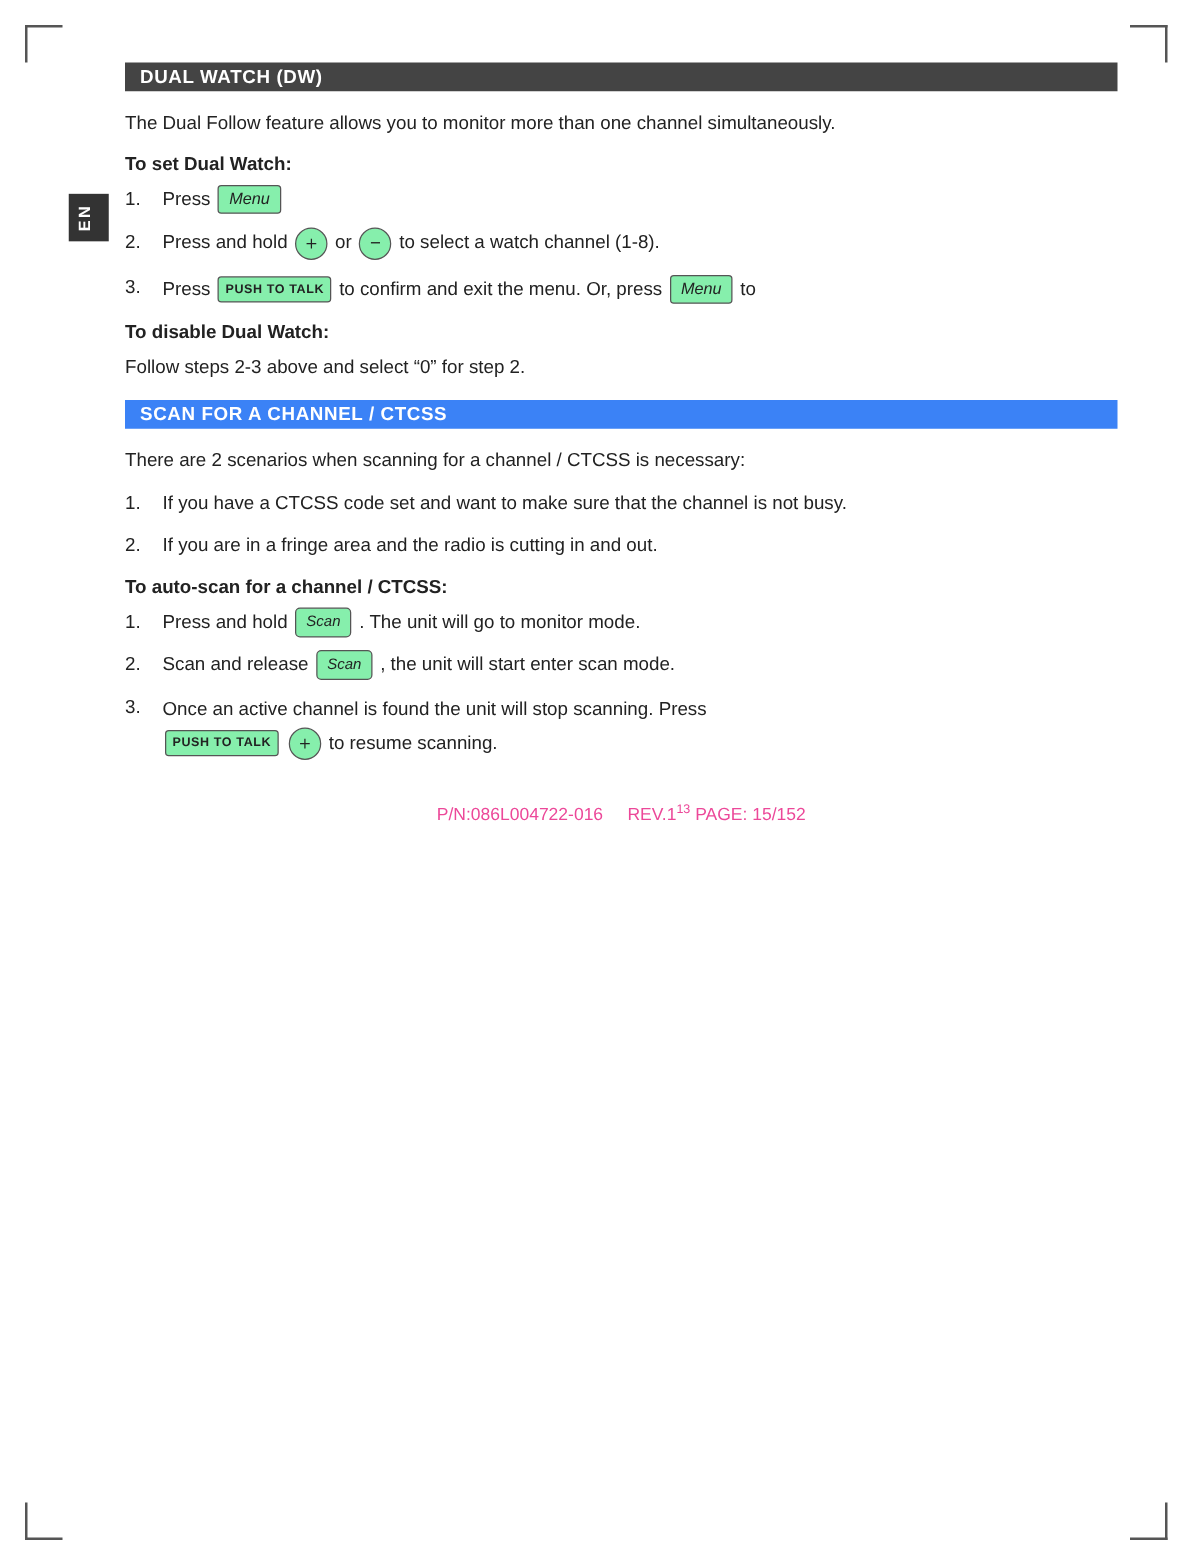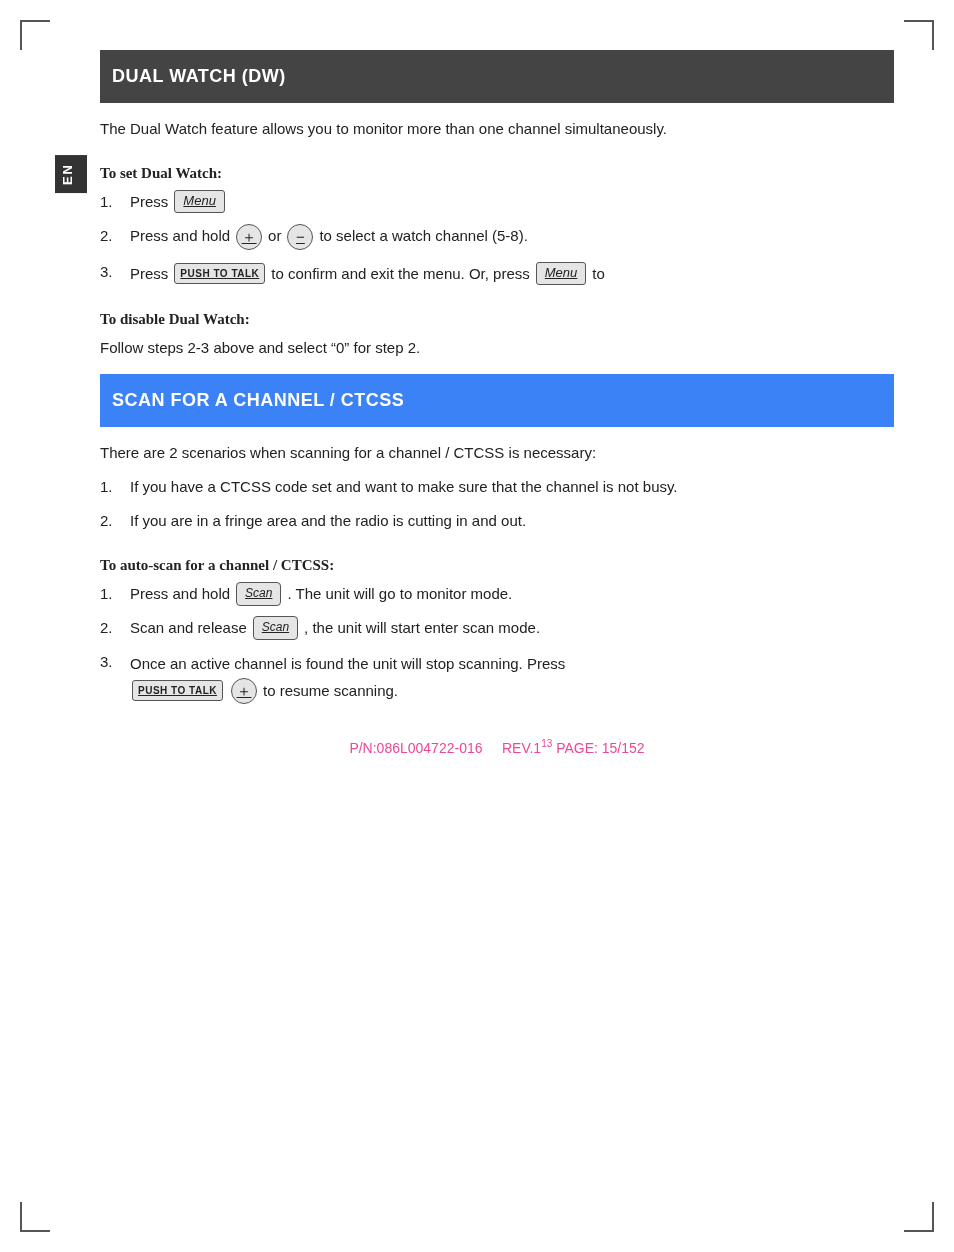"DUAL WATCH (DW)" .section-header { font-size: 18px -> 15px; padding: 16px 12px -> 3px 12px }
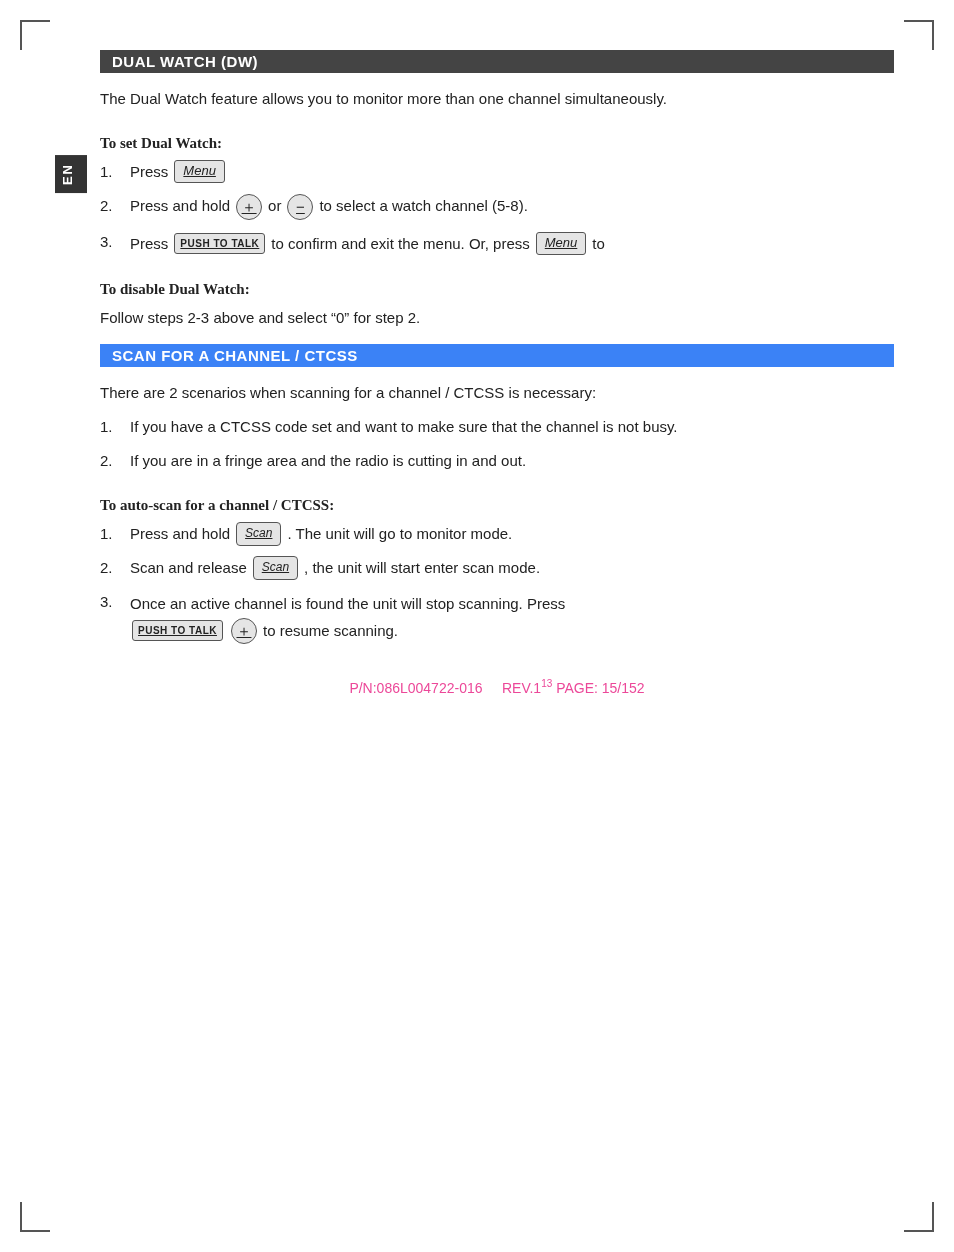"The Dual Watch feature allows" p.body-text { text: Watch -> Follow }
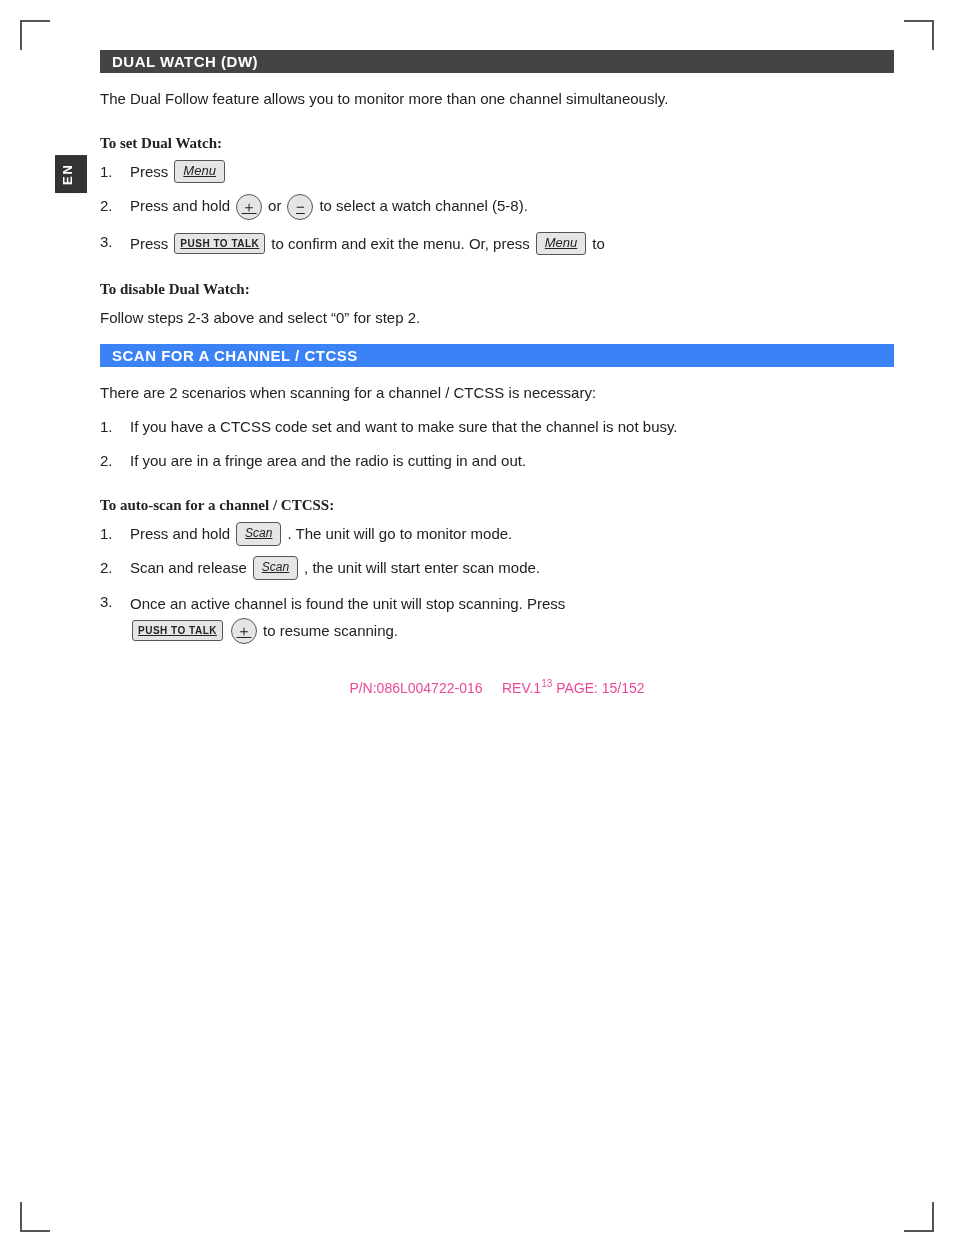"To set Dual Watch:" .bold-label { font-family: Liberation Serif, serif -> none; margin-top: 24px -> 12px }
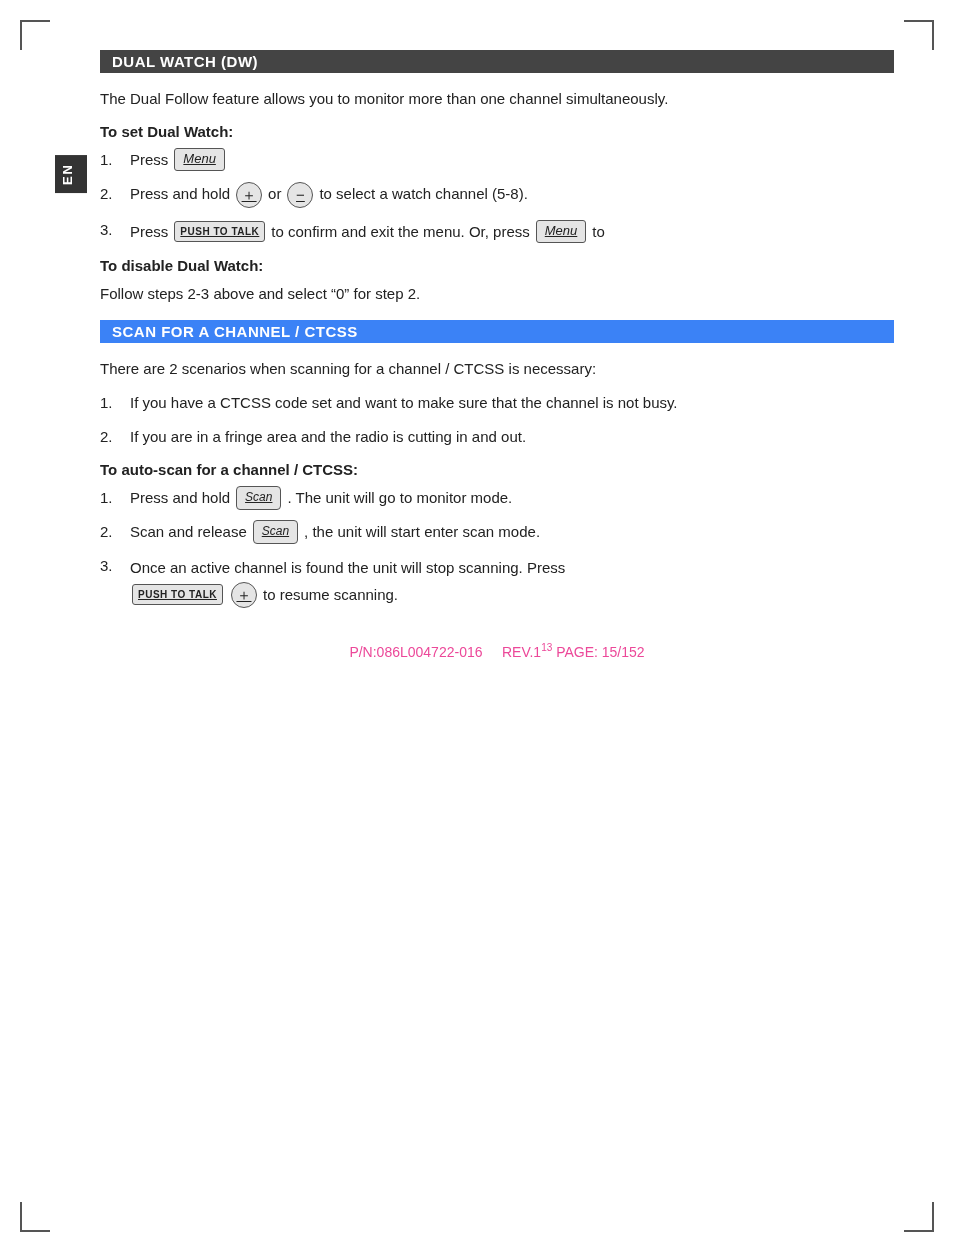"Menu" .btn { background: #e5e5e5 -> #86efac; text-decoration: underline -> none }
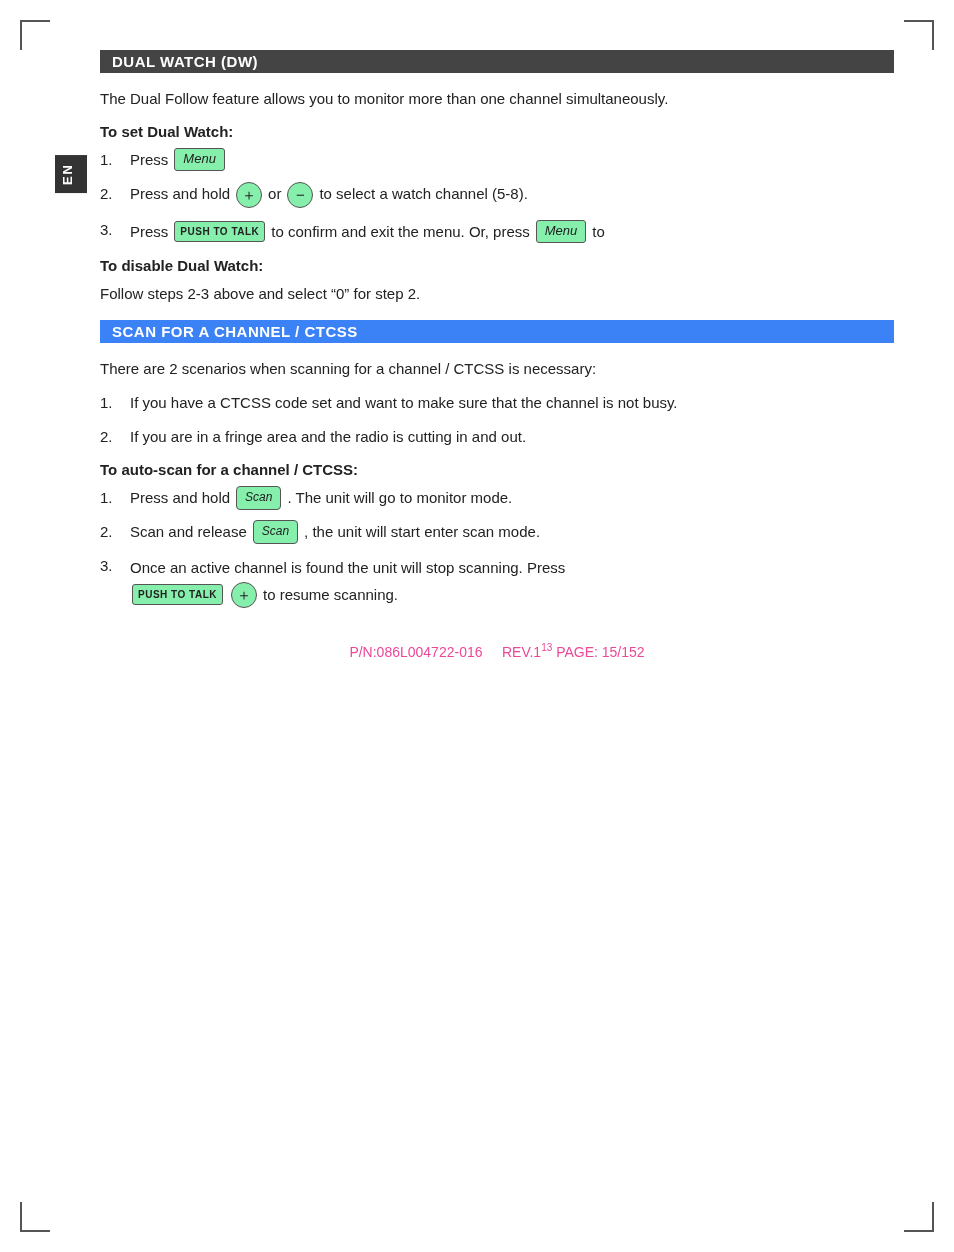"to select a watch channel" span { text: 5-8 -> 1-8 }
